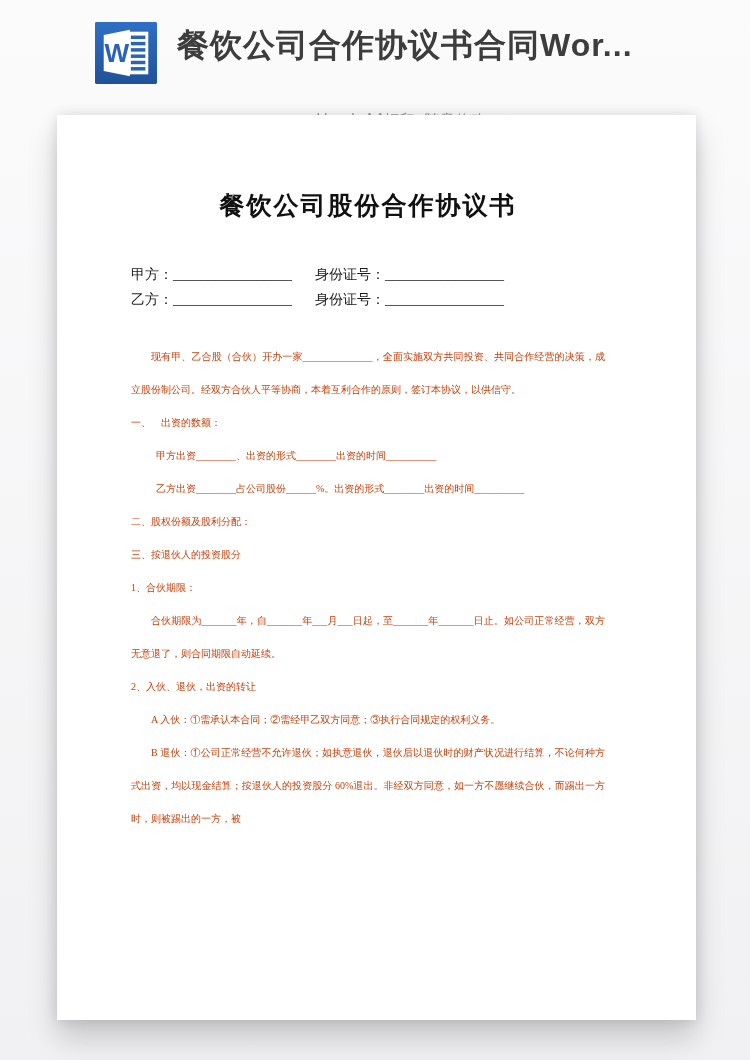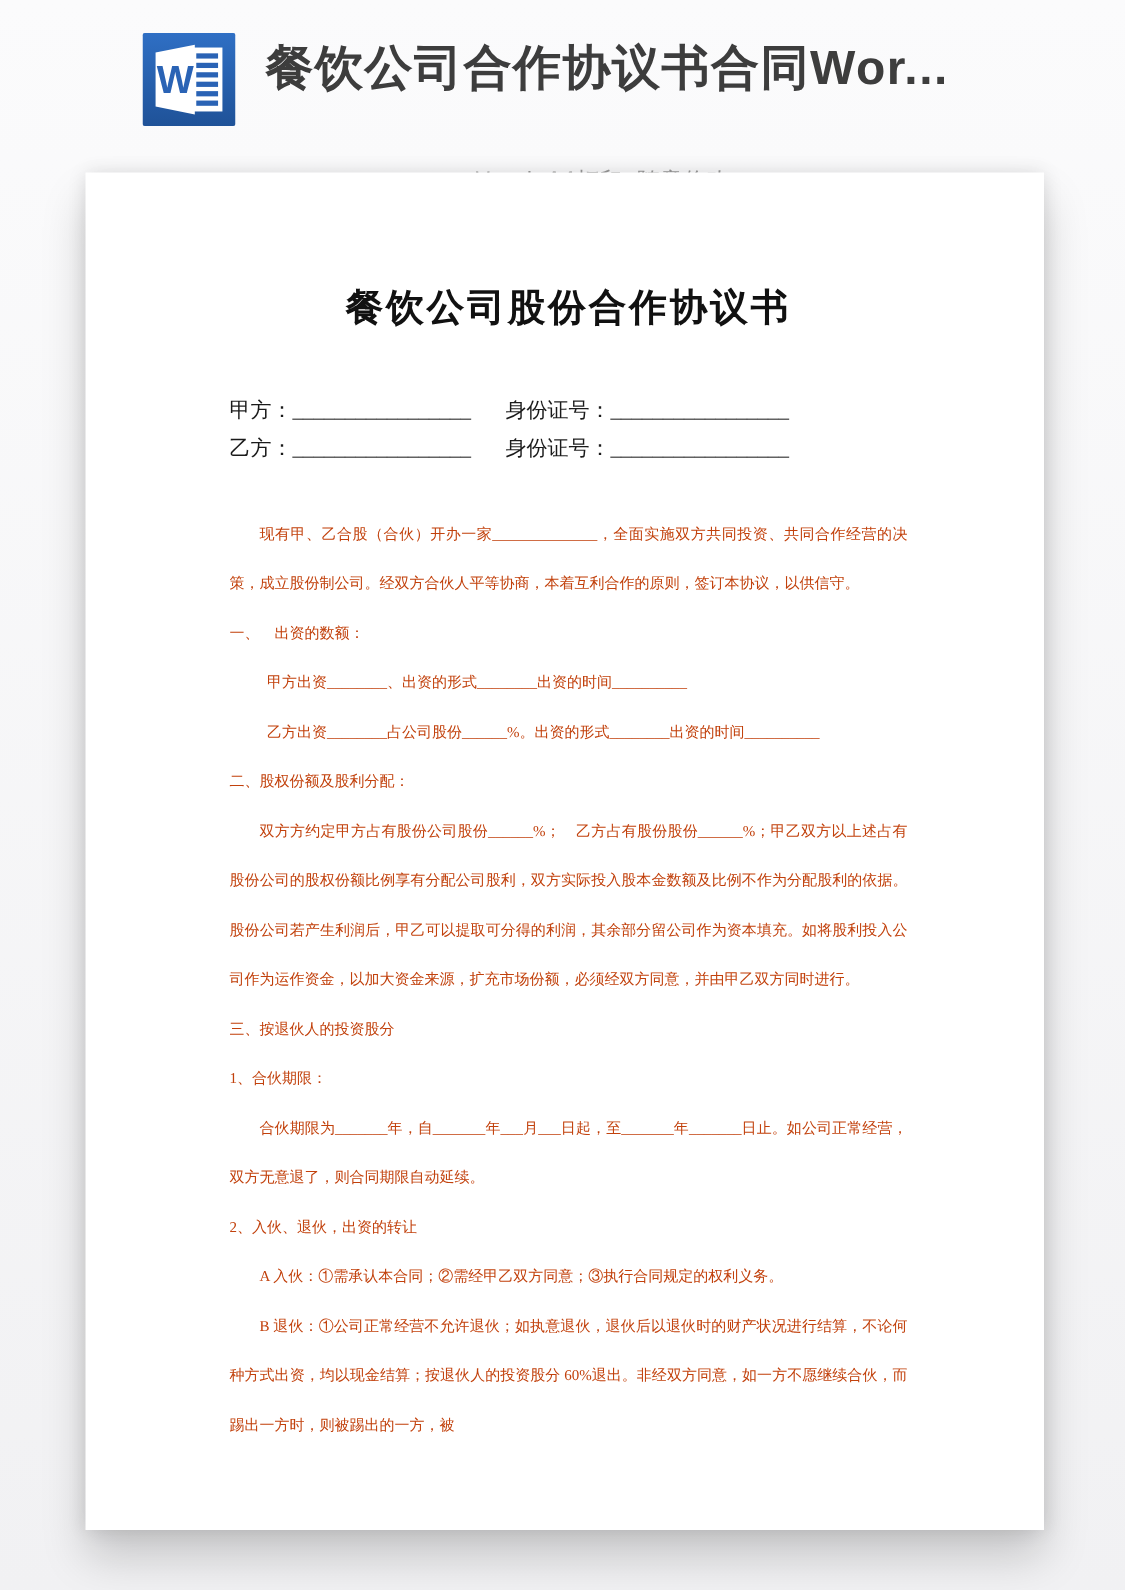"餐饮公司股份合作协议书" .sheet { padding: 73px 91px 0 96px -> 73px 91px 0 74px }
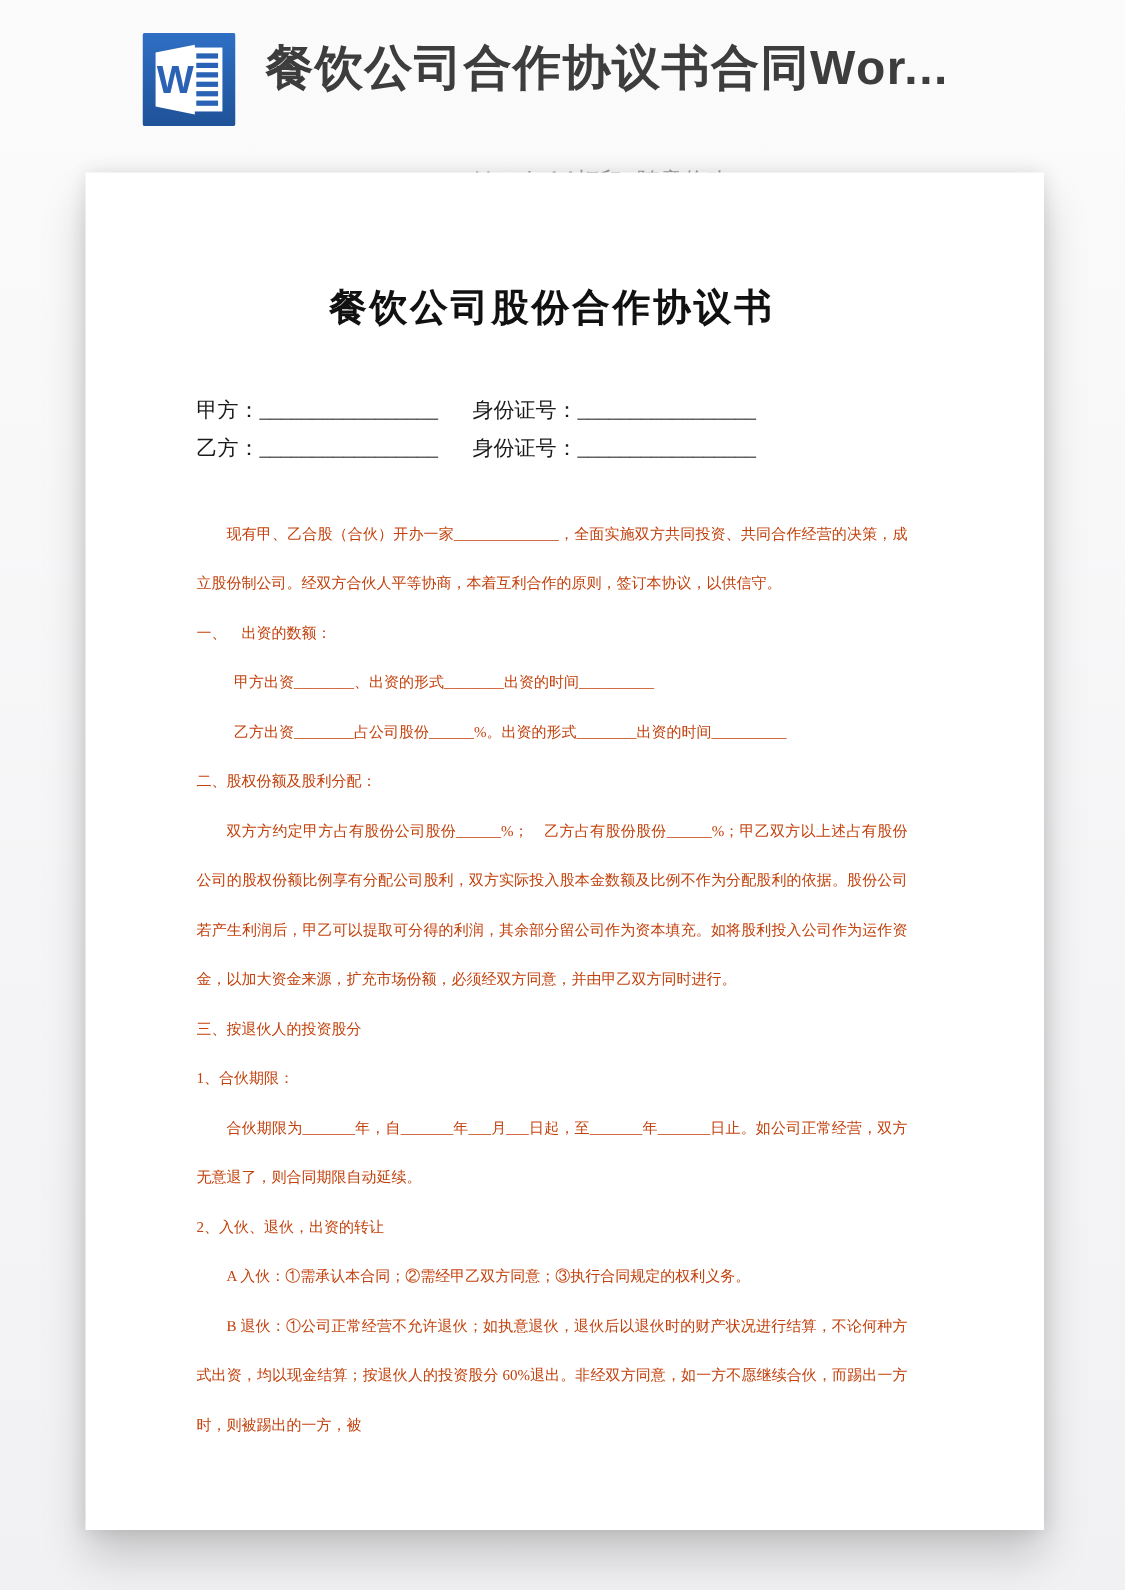"双方方约定甲方占有股份公司股份______%；" p.para { html: <p>双方方约定甲方占有股份公司股份______%； 乙方占有股份股份______%；甲乙双方以上述占有股份公司的股权份额比例享有分配公司股利，双方实际投入股本金数额及比例不作为分配股利的依据。股份公司若产生利润后，甲乙可以提取可分得的利润，其余部分留公司作为资本填充。如将股利投入公司作为运作资金，以加大资金来源，扩充市场份额，必须经双方同意，并由甲乙双方同时进行。</p> -> none }
